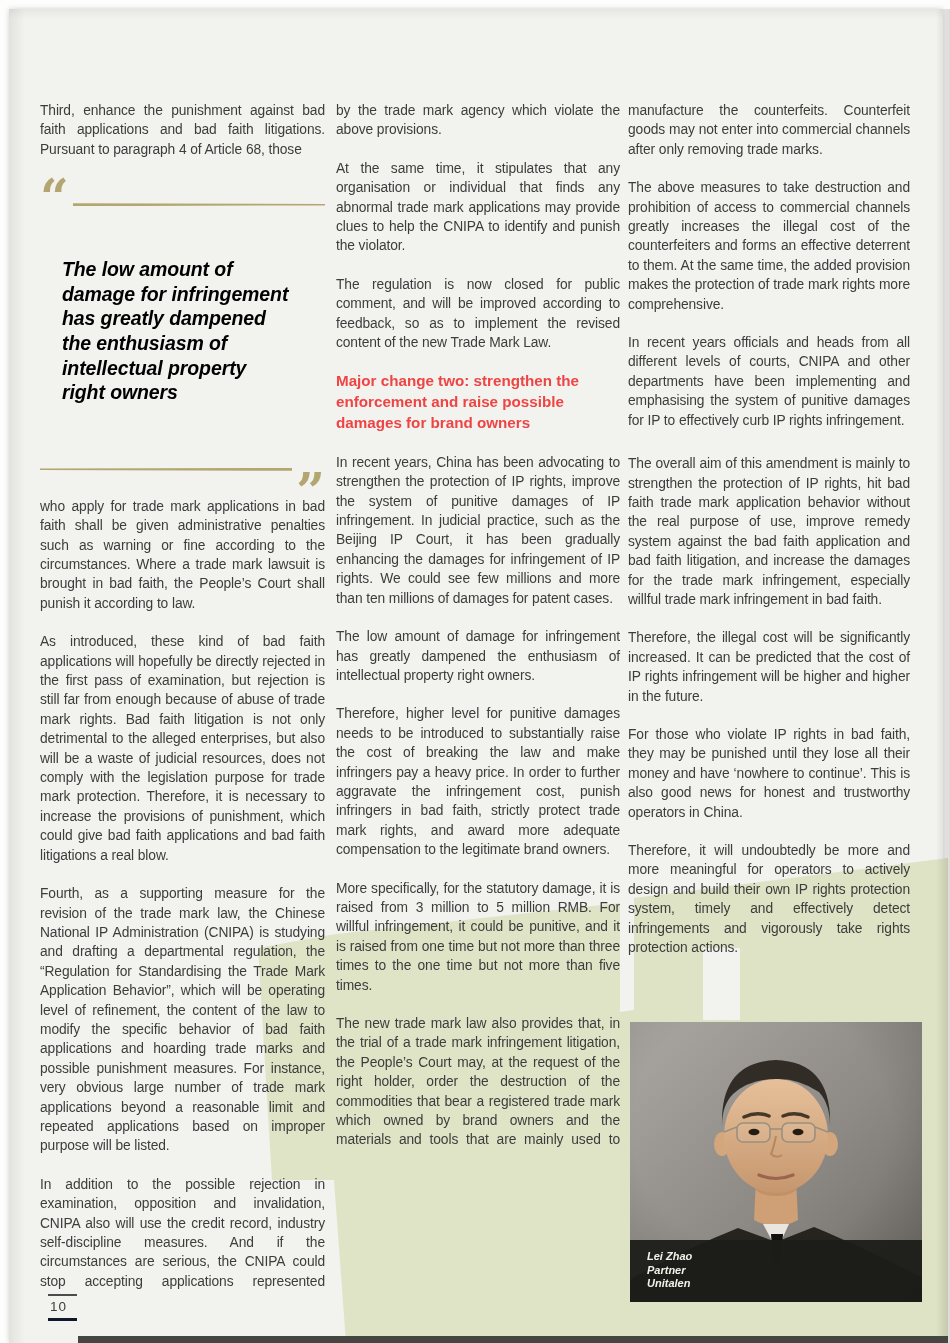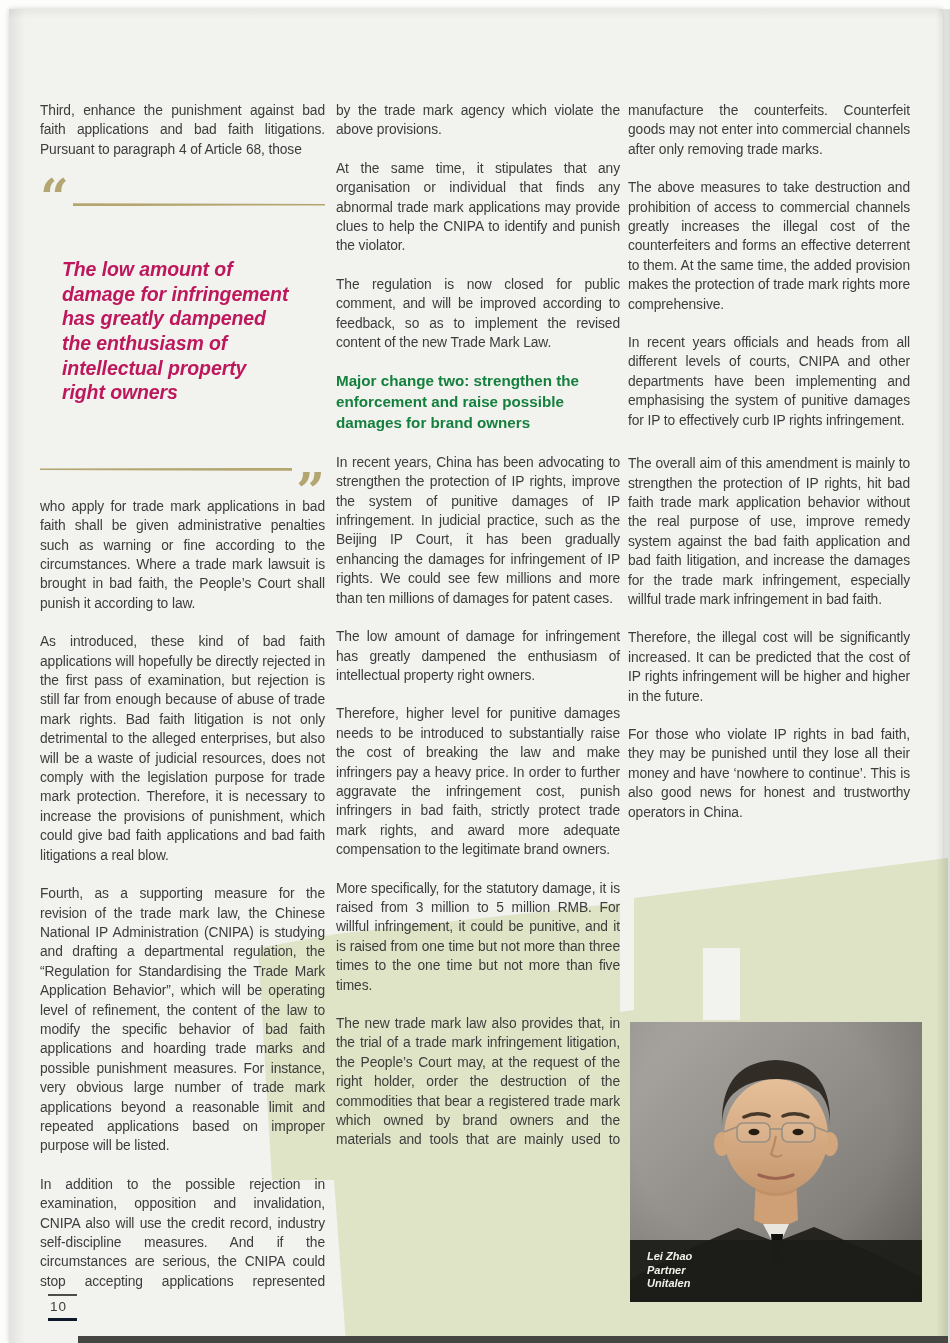"The low amount of" .q-text { color: #be185d -> #000000 }
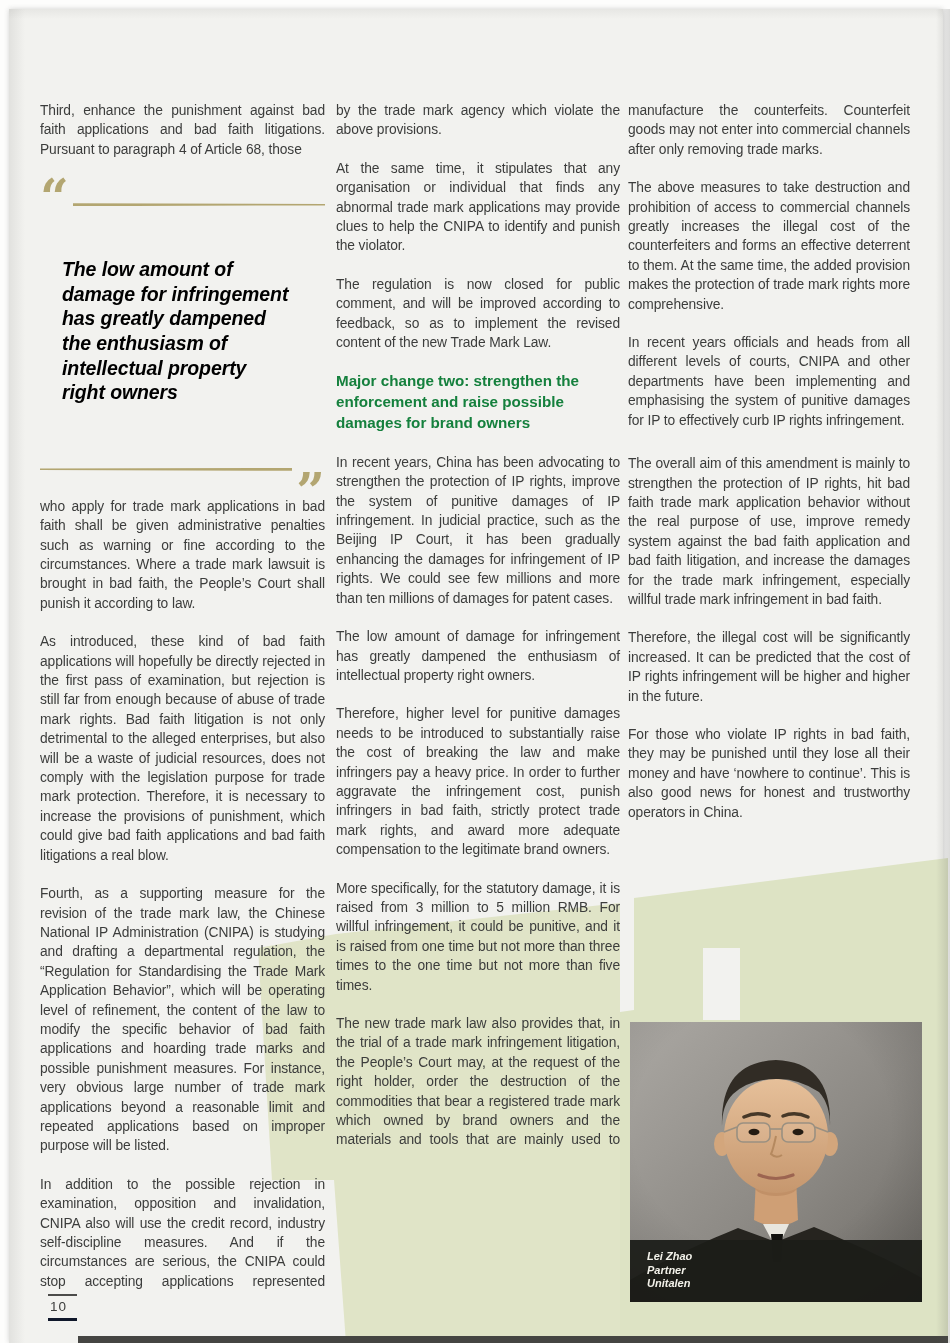"Major change two: strengthen the" .col-heading { color: #15803d -> #ef4444 }
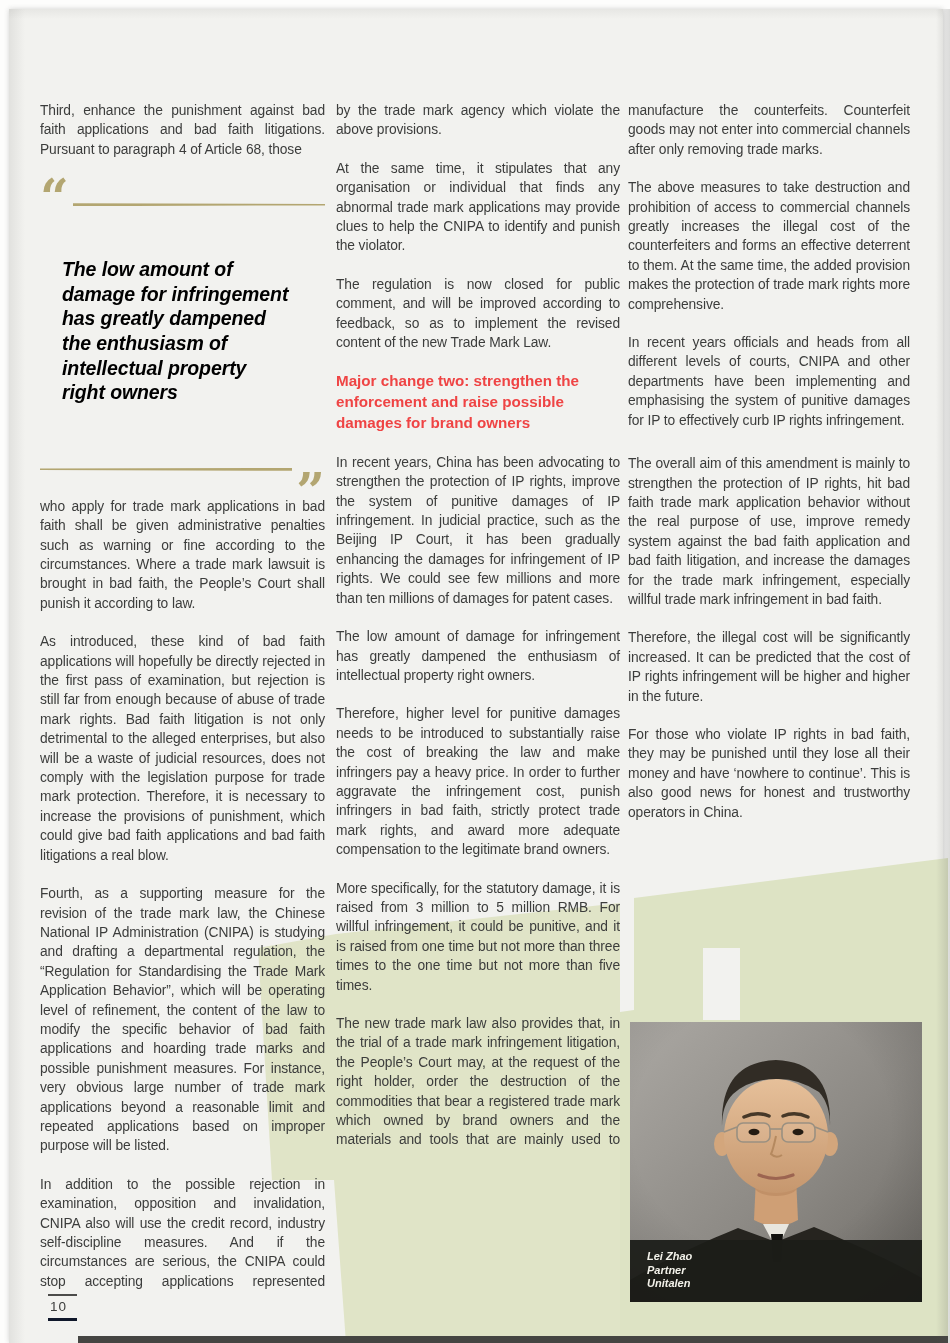"Therefore, it will undoubtedly be" p { html: none -> <p>Therefore, it will undoubtedly be more and more meaningful for operators to actively design and build their own IP rights protection system, timely and effectively detect infringements and vigorously take rights protection actions.</p> }
